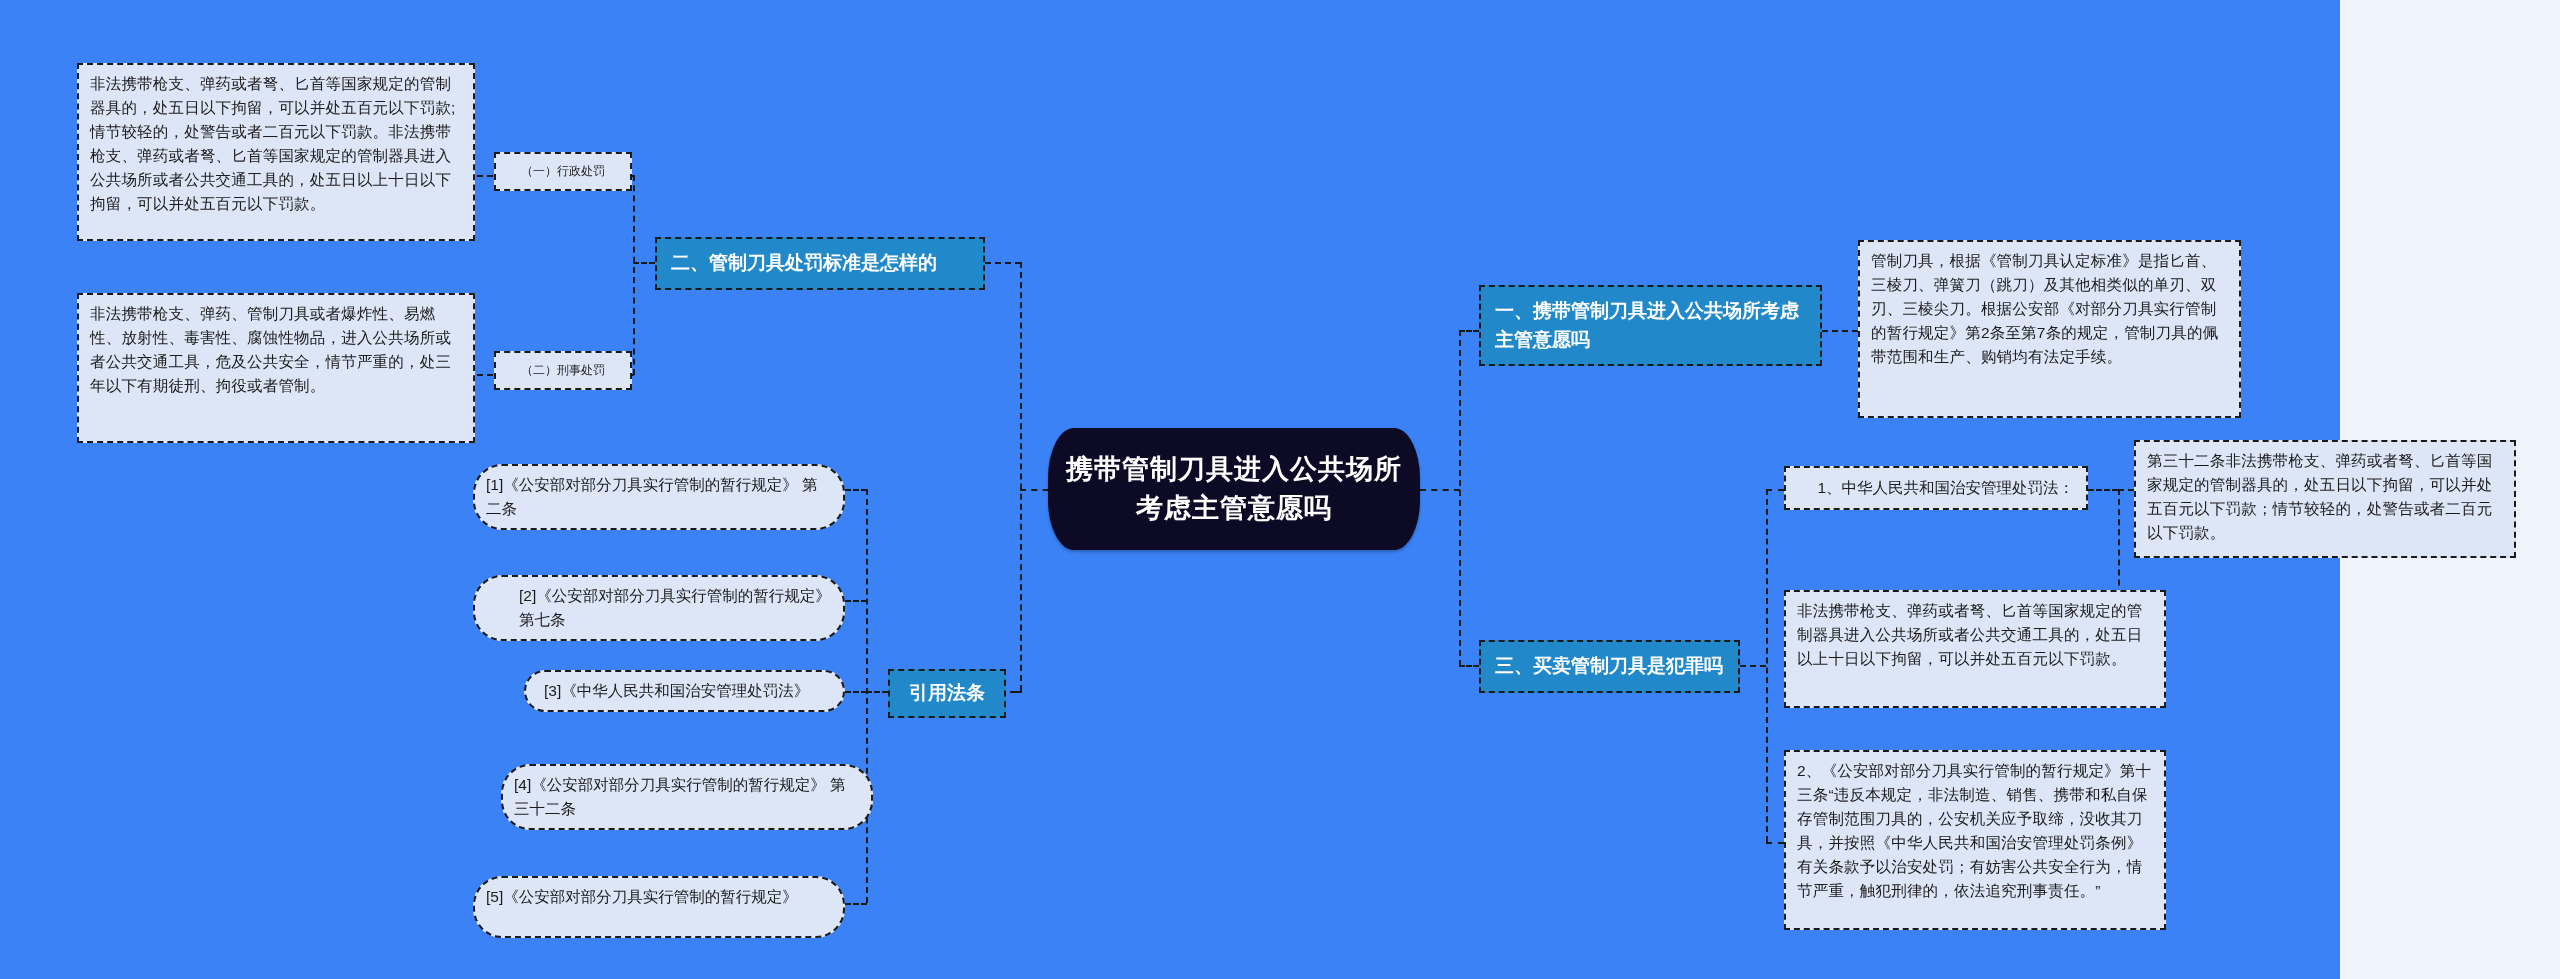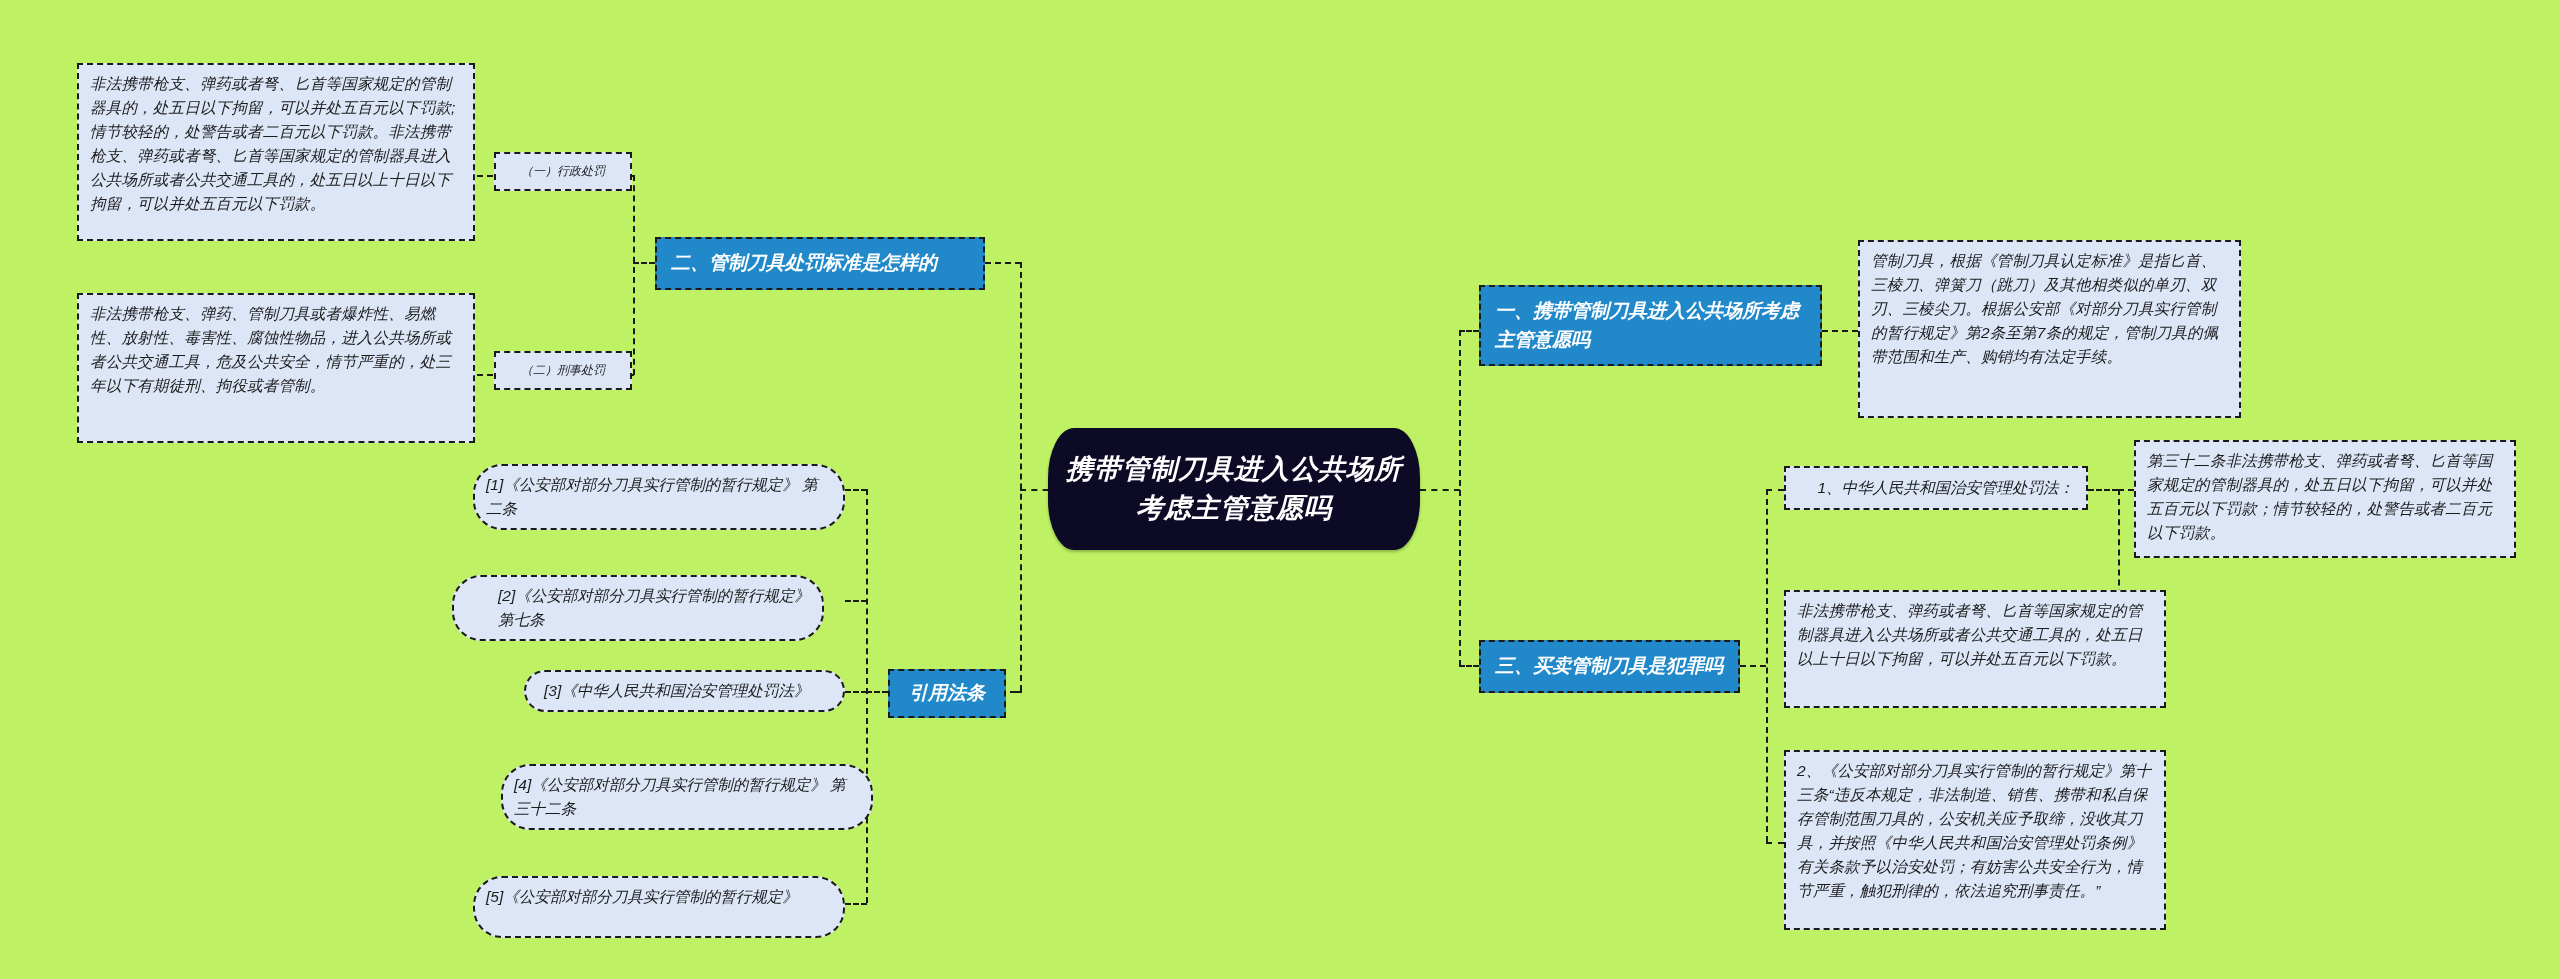"非法携带枪支、弹药或者弩、匕首等国家规定的管制器具的，处五日以下拘留，可以并处五" #canvas { background: #bef264 -> #3b82f6; font-style: italic -> none; width: 2560px -> 2340px }
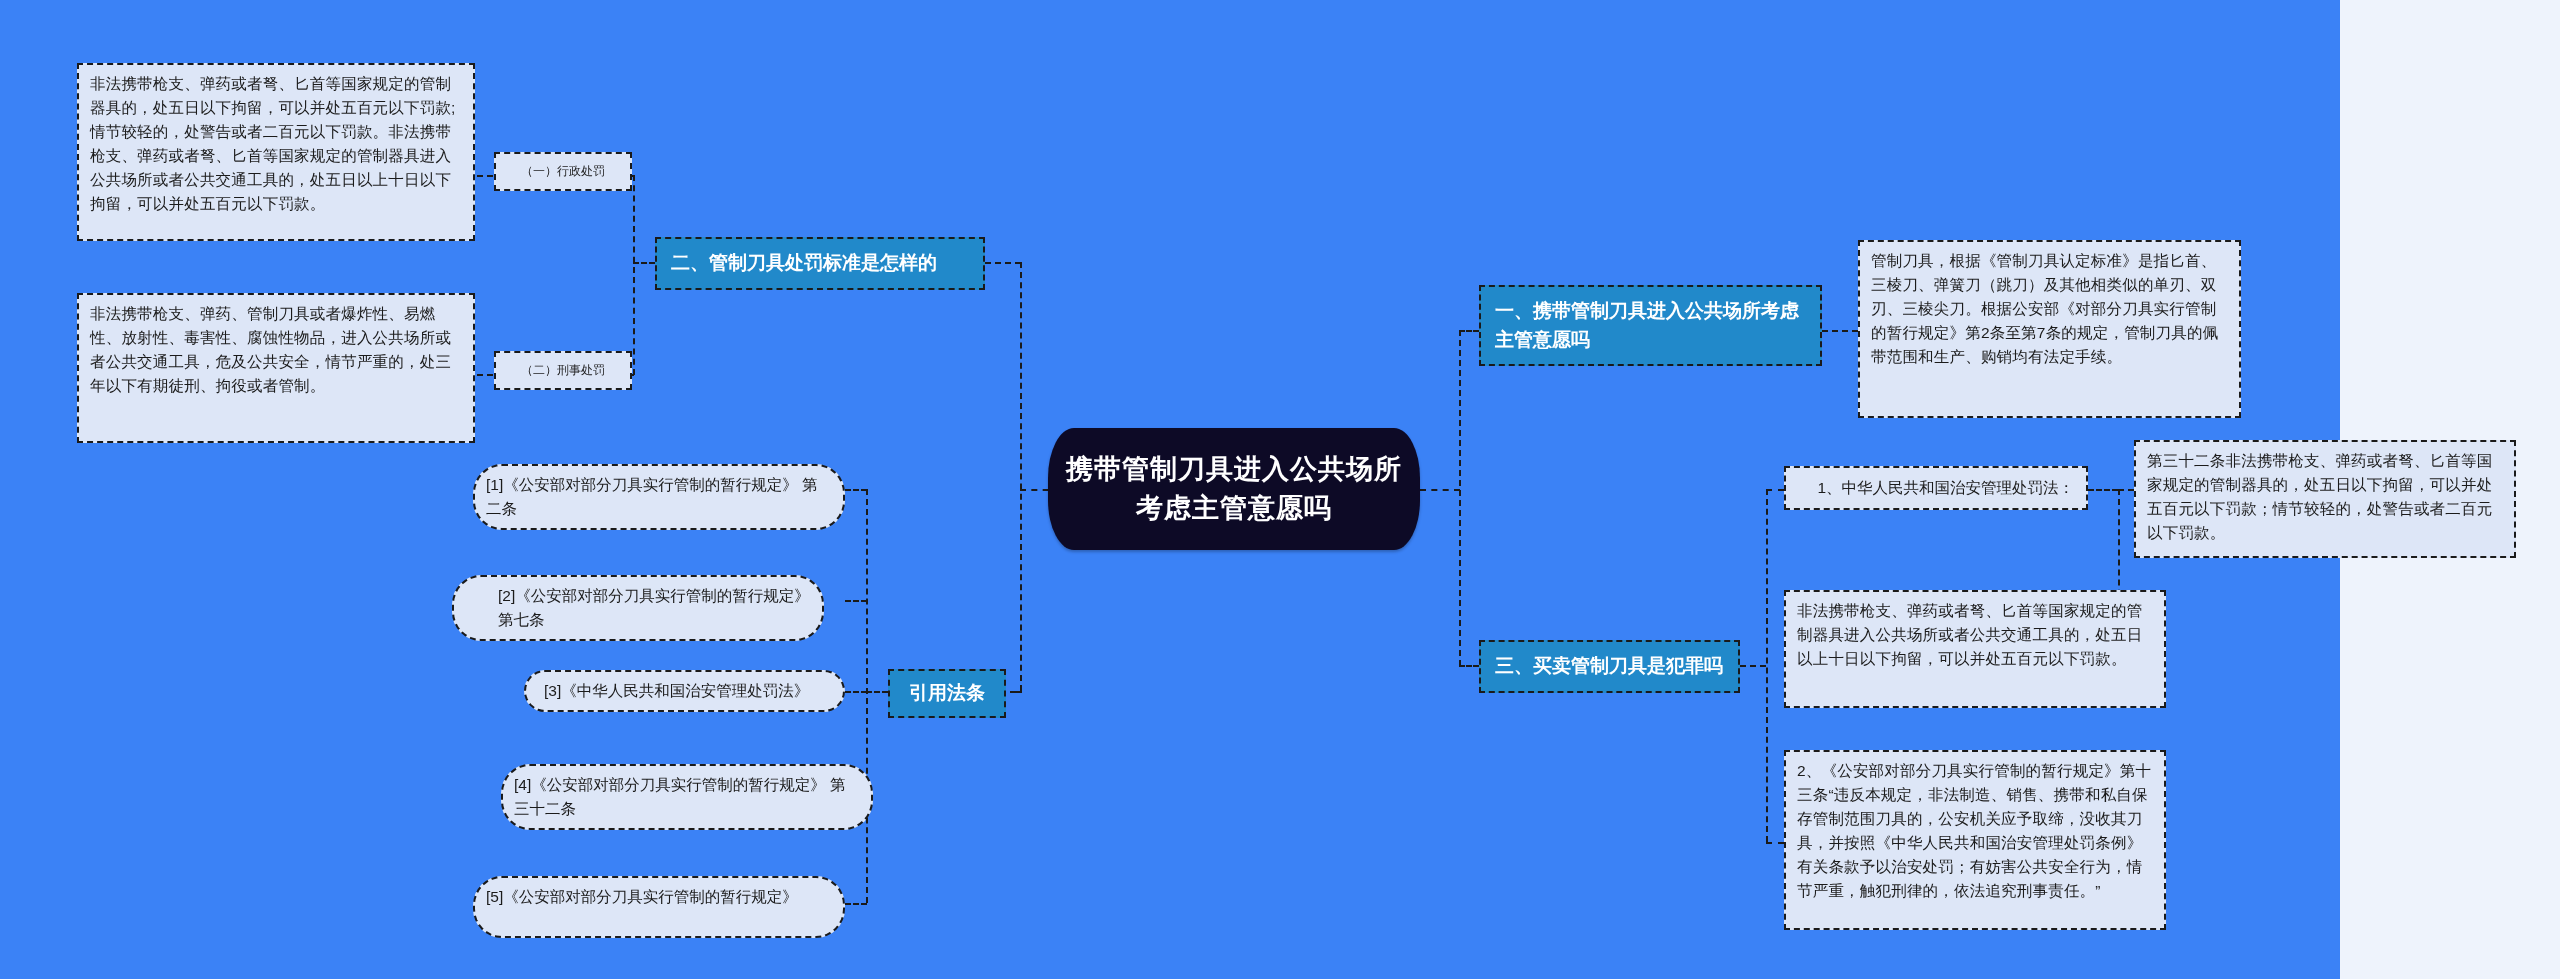"[2]《公安部对部分刀具实行管制的暂行规定》 第七条" div.node { left: 452px -> 473px }
